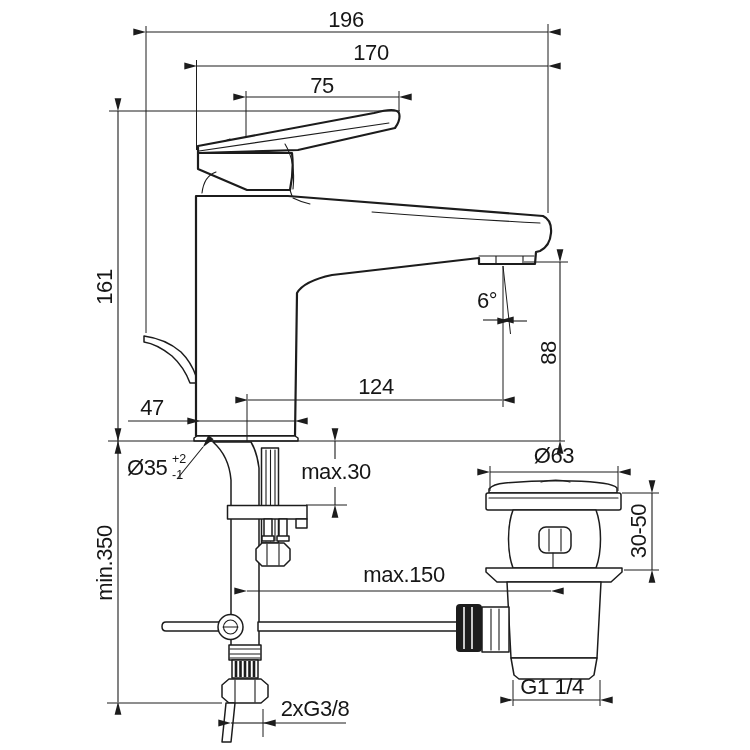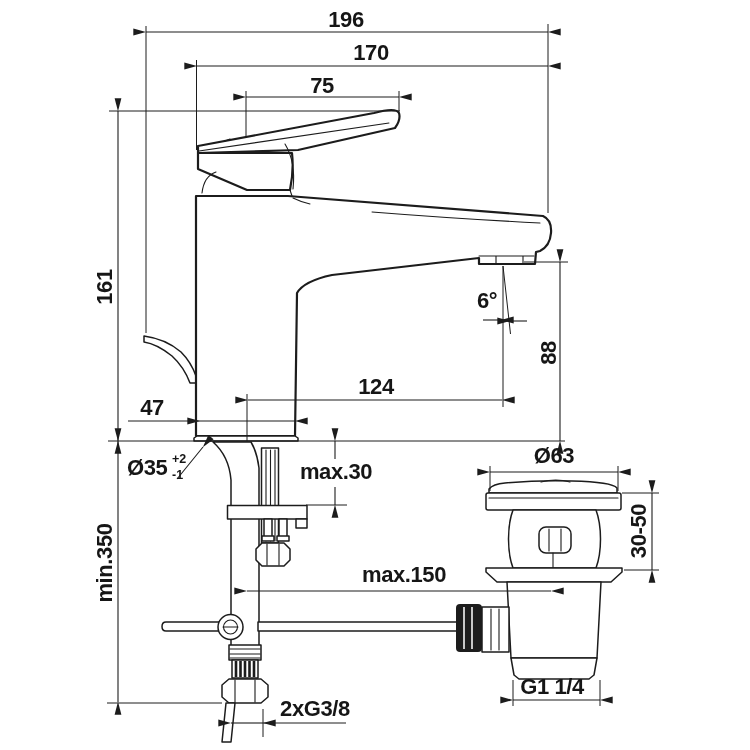"196" .stage { font-weight: bold -> none }
